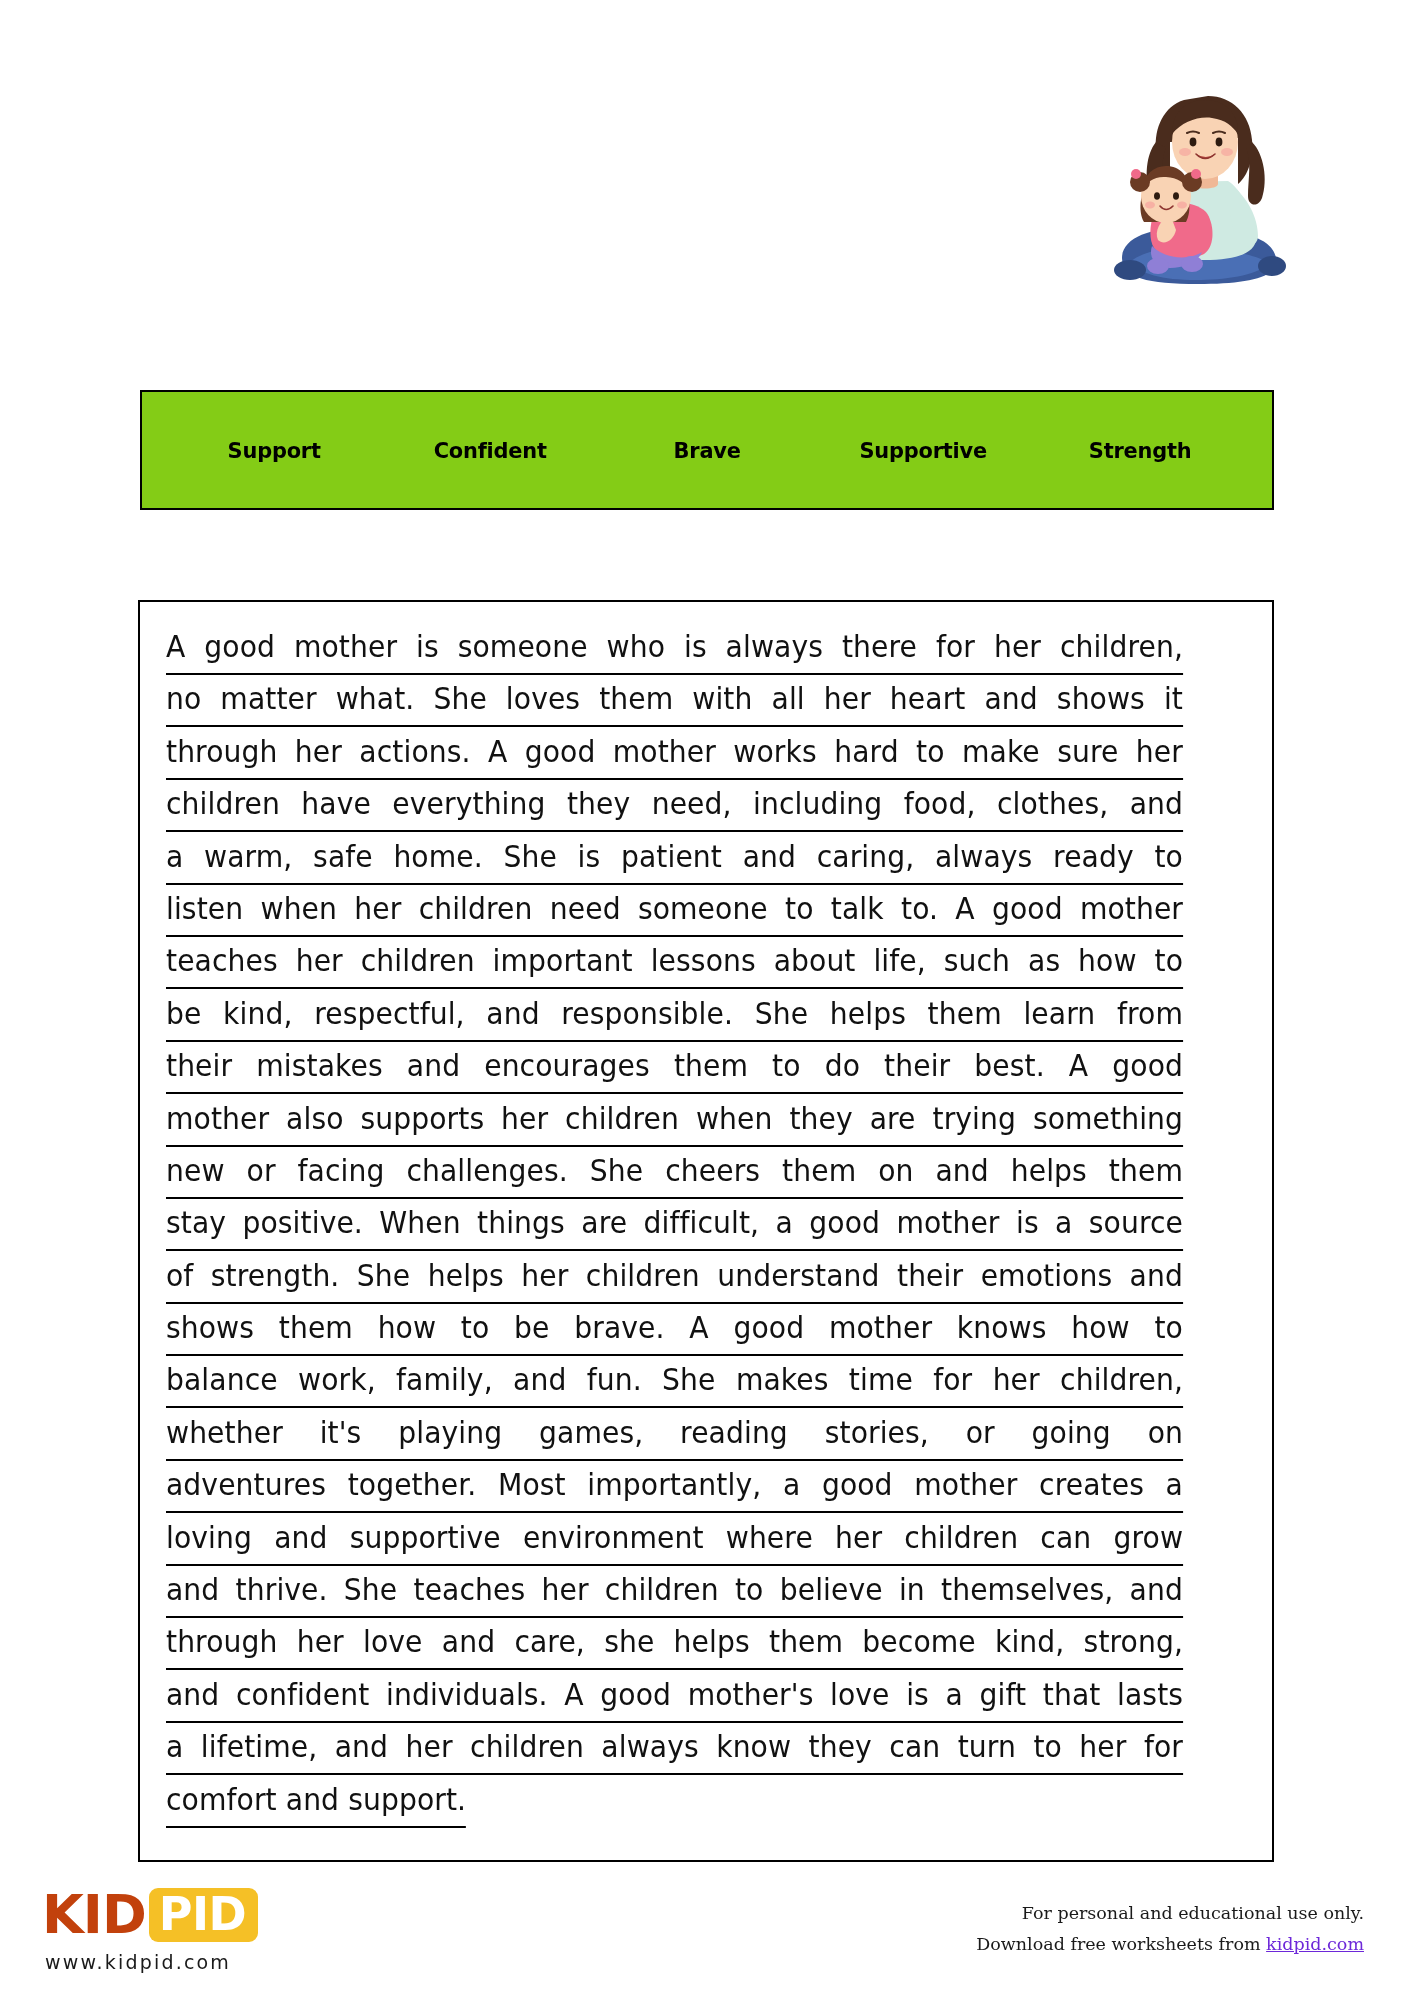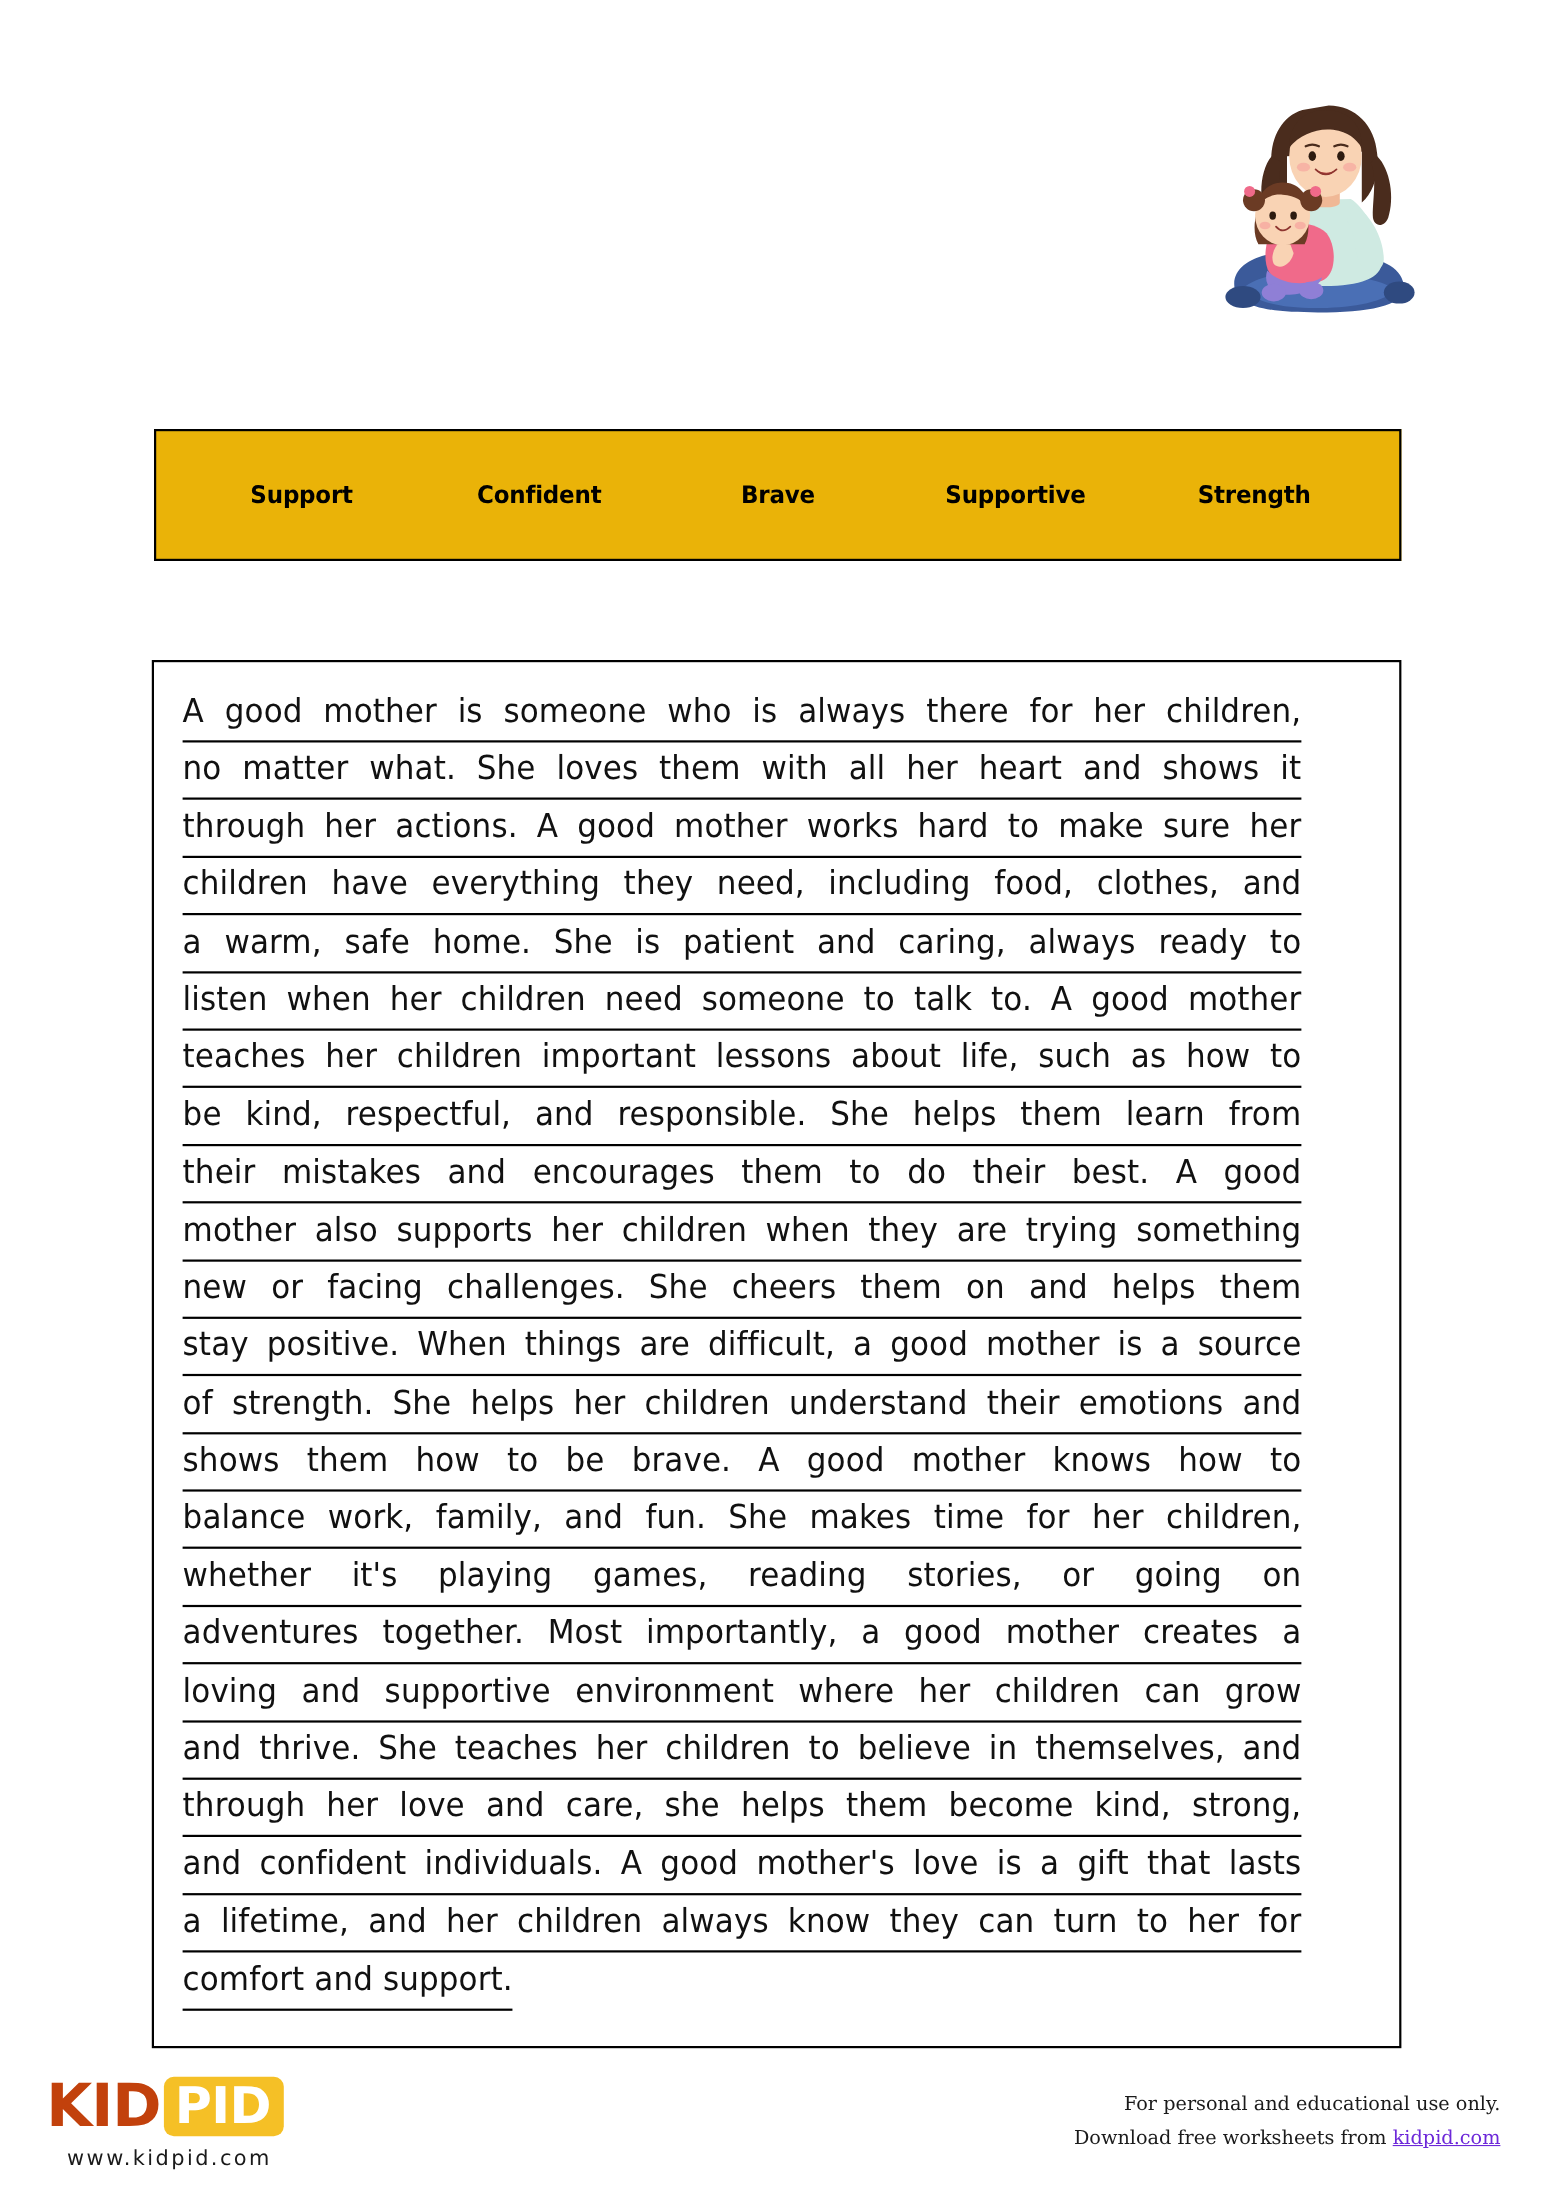"Support" .vocab-box { background: #eab308 -> #84cc16 }
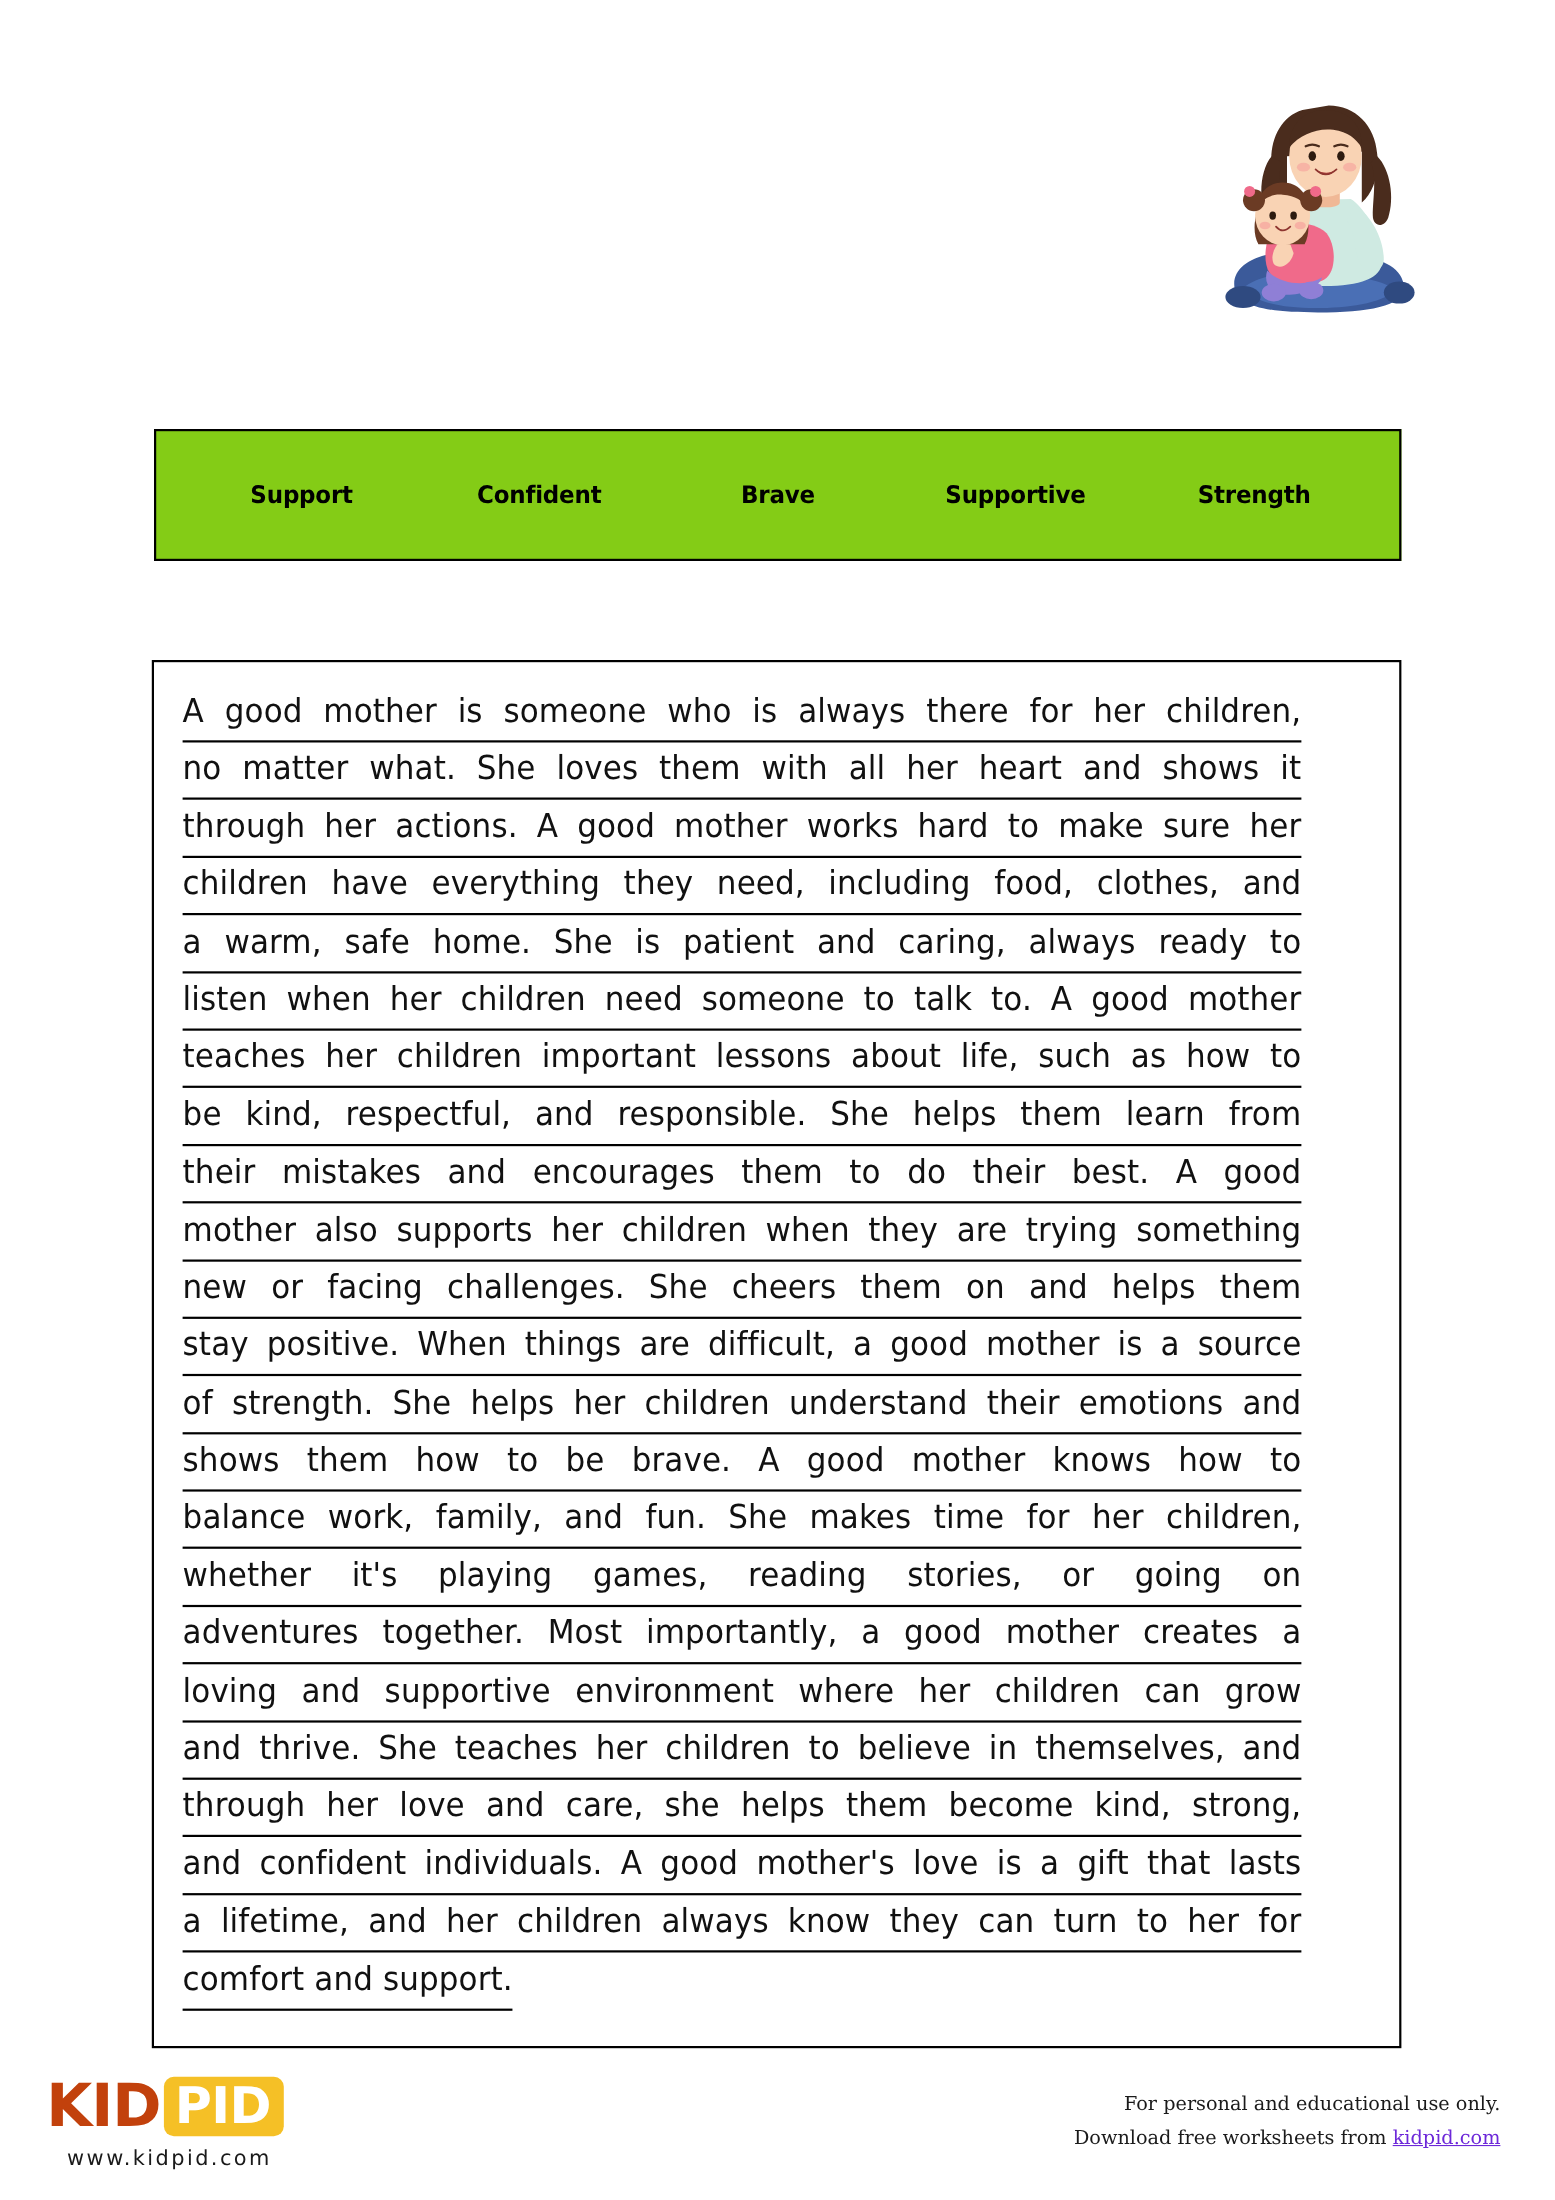"www.kidpid.com" .logo-url { margin-left: 19px -> 3px }
